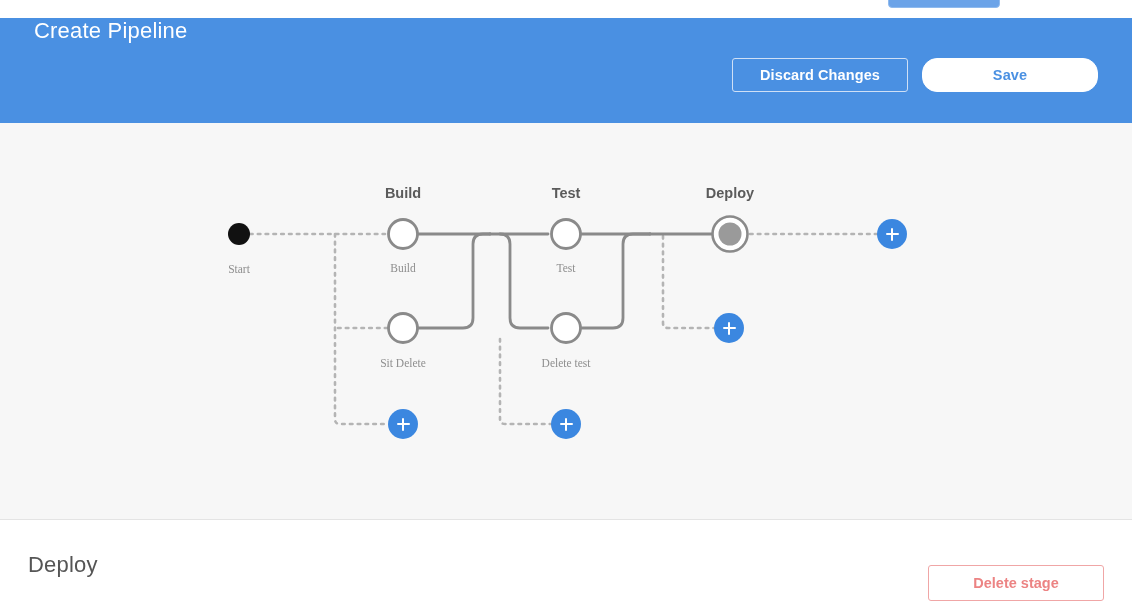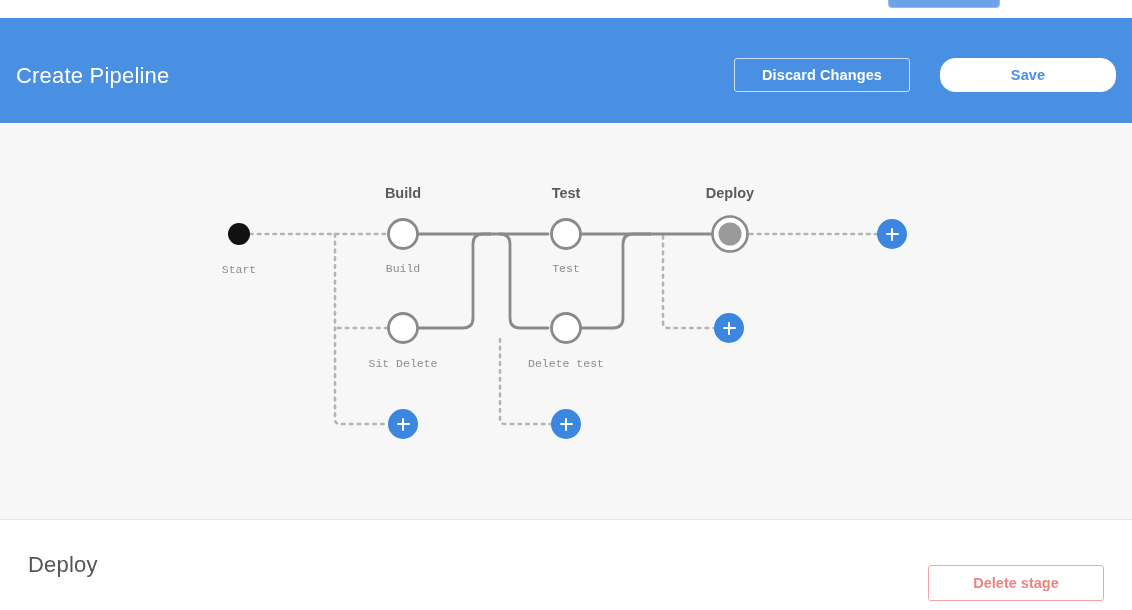"Create Pipeline" .header { align-items: center -> none; padding: 0 16px -> 0 34px }
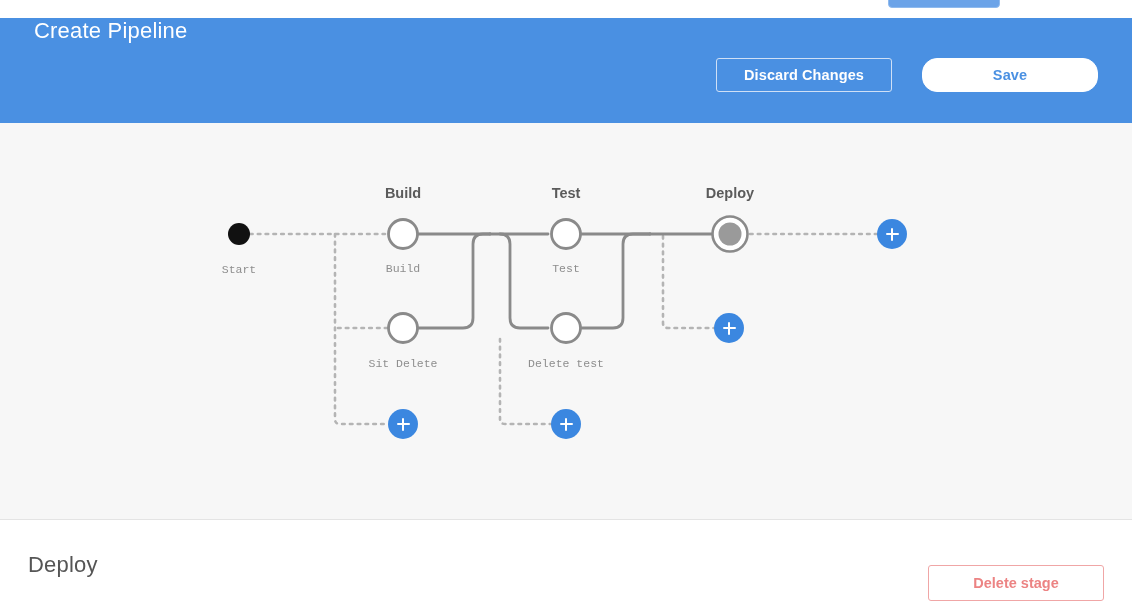"Discard Changes" .header-actions { gap: 30px -> 14px }
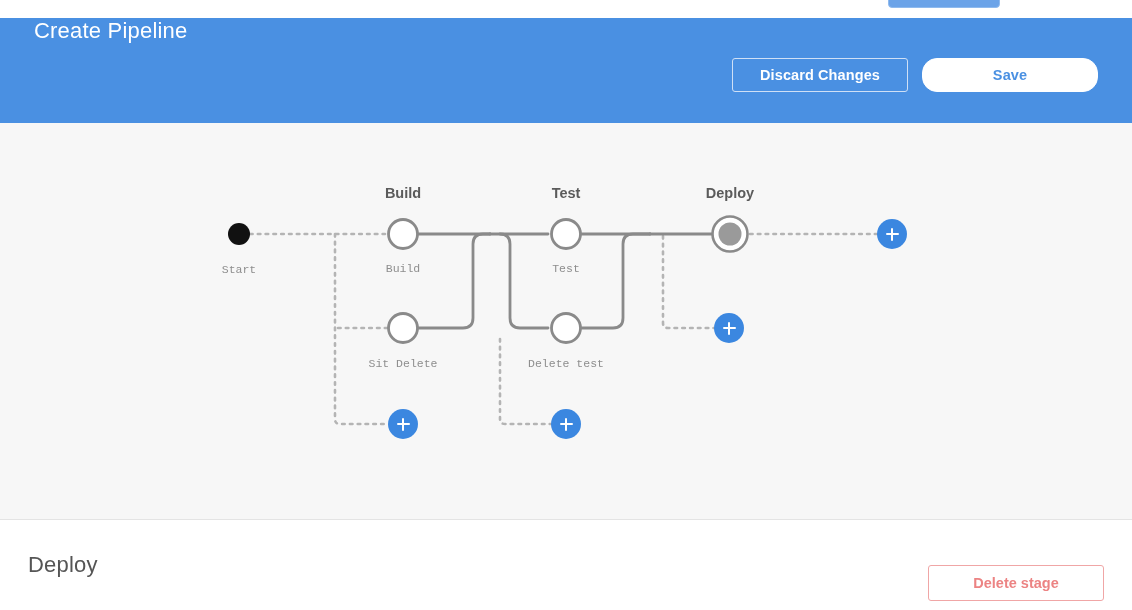"Start" .graph-label { font-family: Liberation Mono, monospace -> Liberation Serif, serif }
